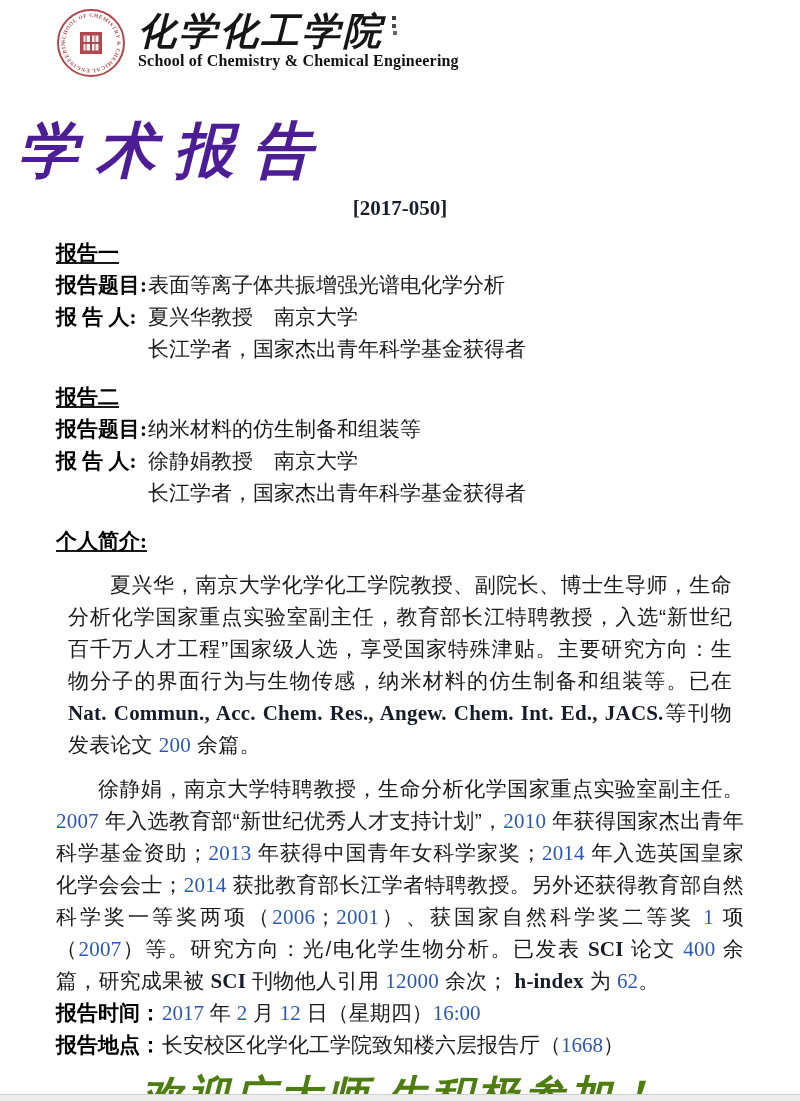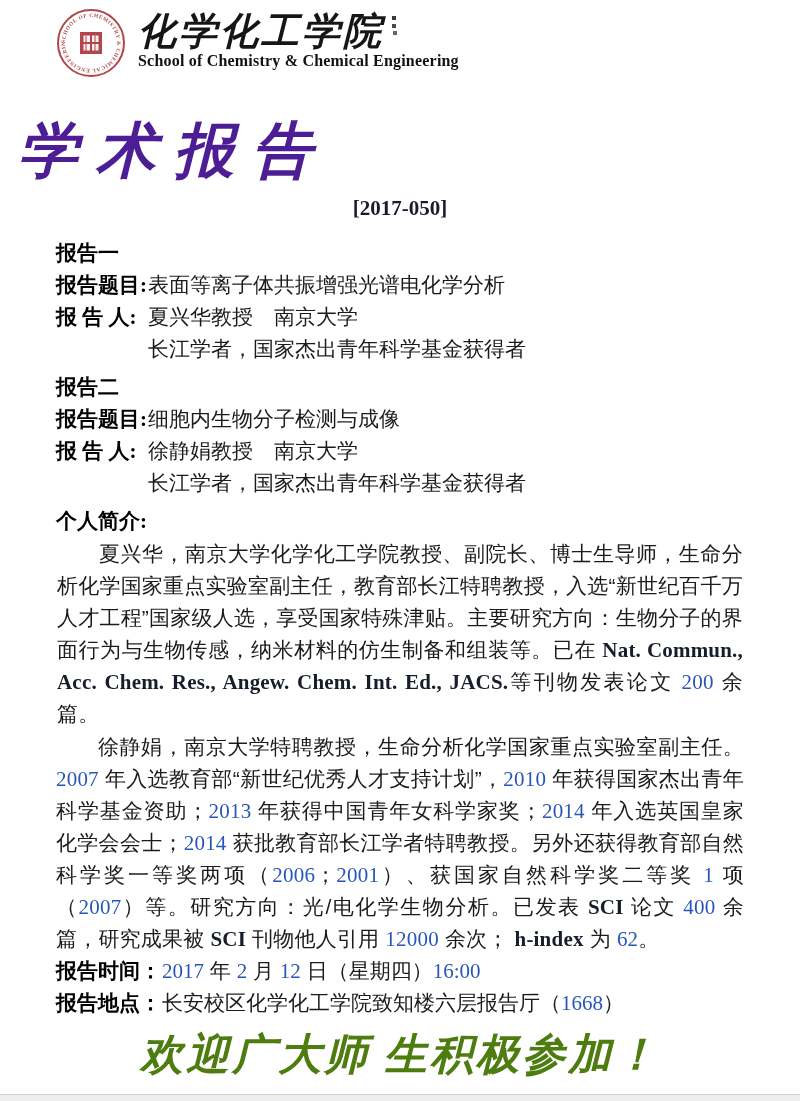"报告一" .heading-line { margin-top: 6px -> 16px; text-decoration: none -> underline }
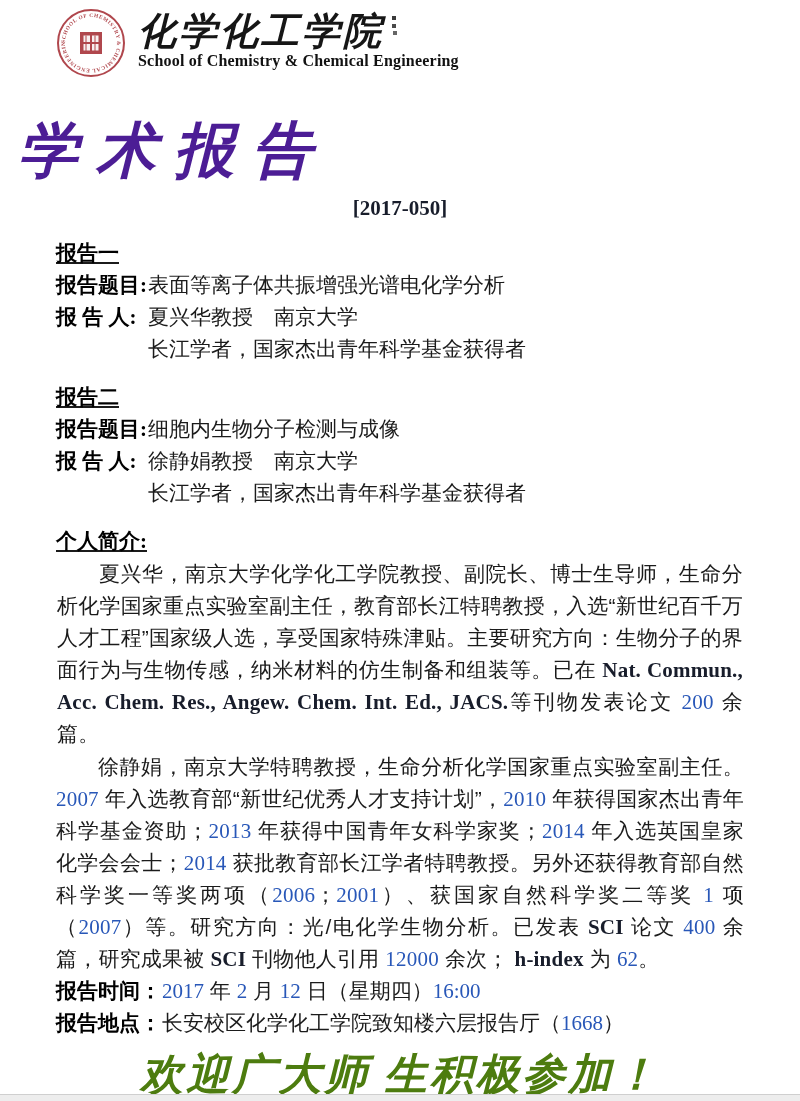"细胞内生物分子检测与成像" span.content { text: 细胞内生物分子检测与成像 -> 纳米材料的仿生制备和组装等 }
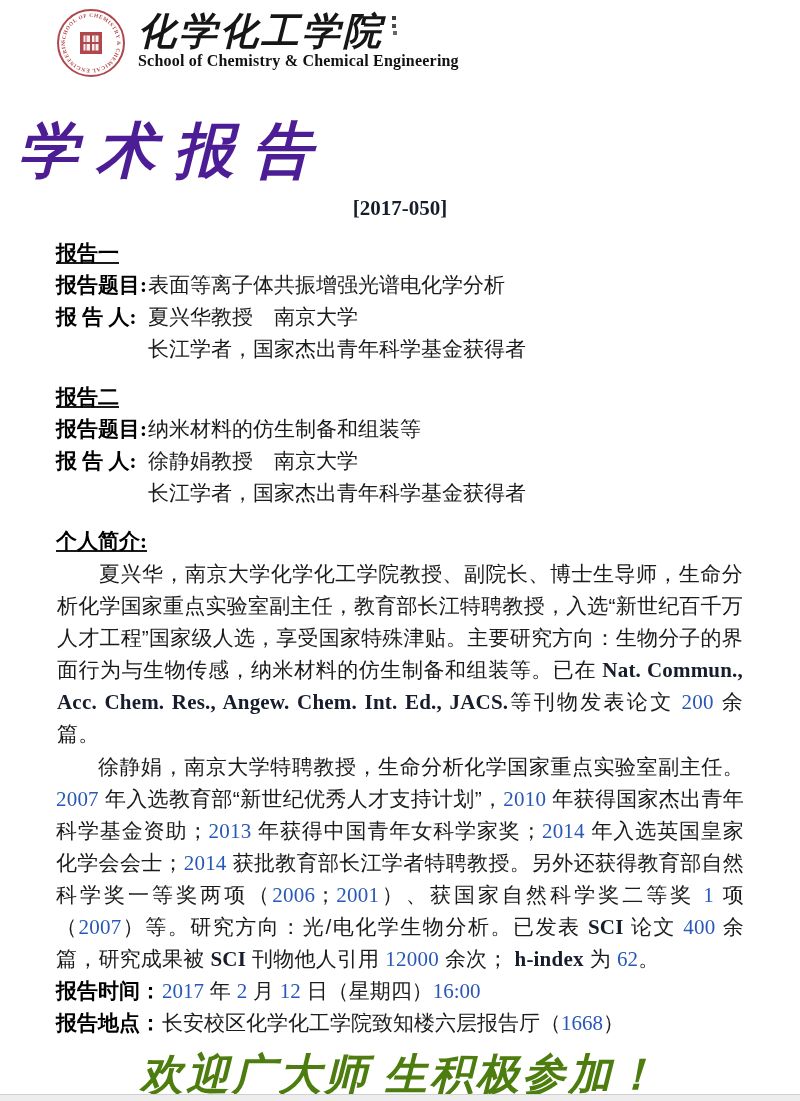"夏兴华，南京大学化学化工学院教授、副院长、博士生导师，生命分析化学国家重点实验室" p.para { margin: 1px -> 12px }
